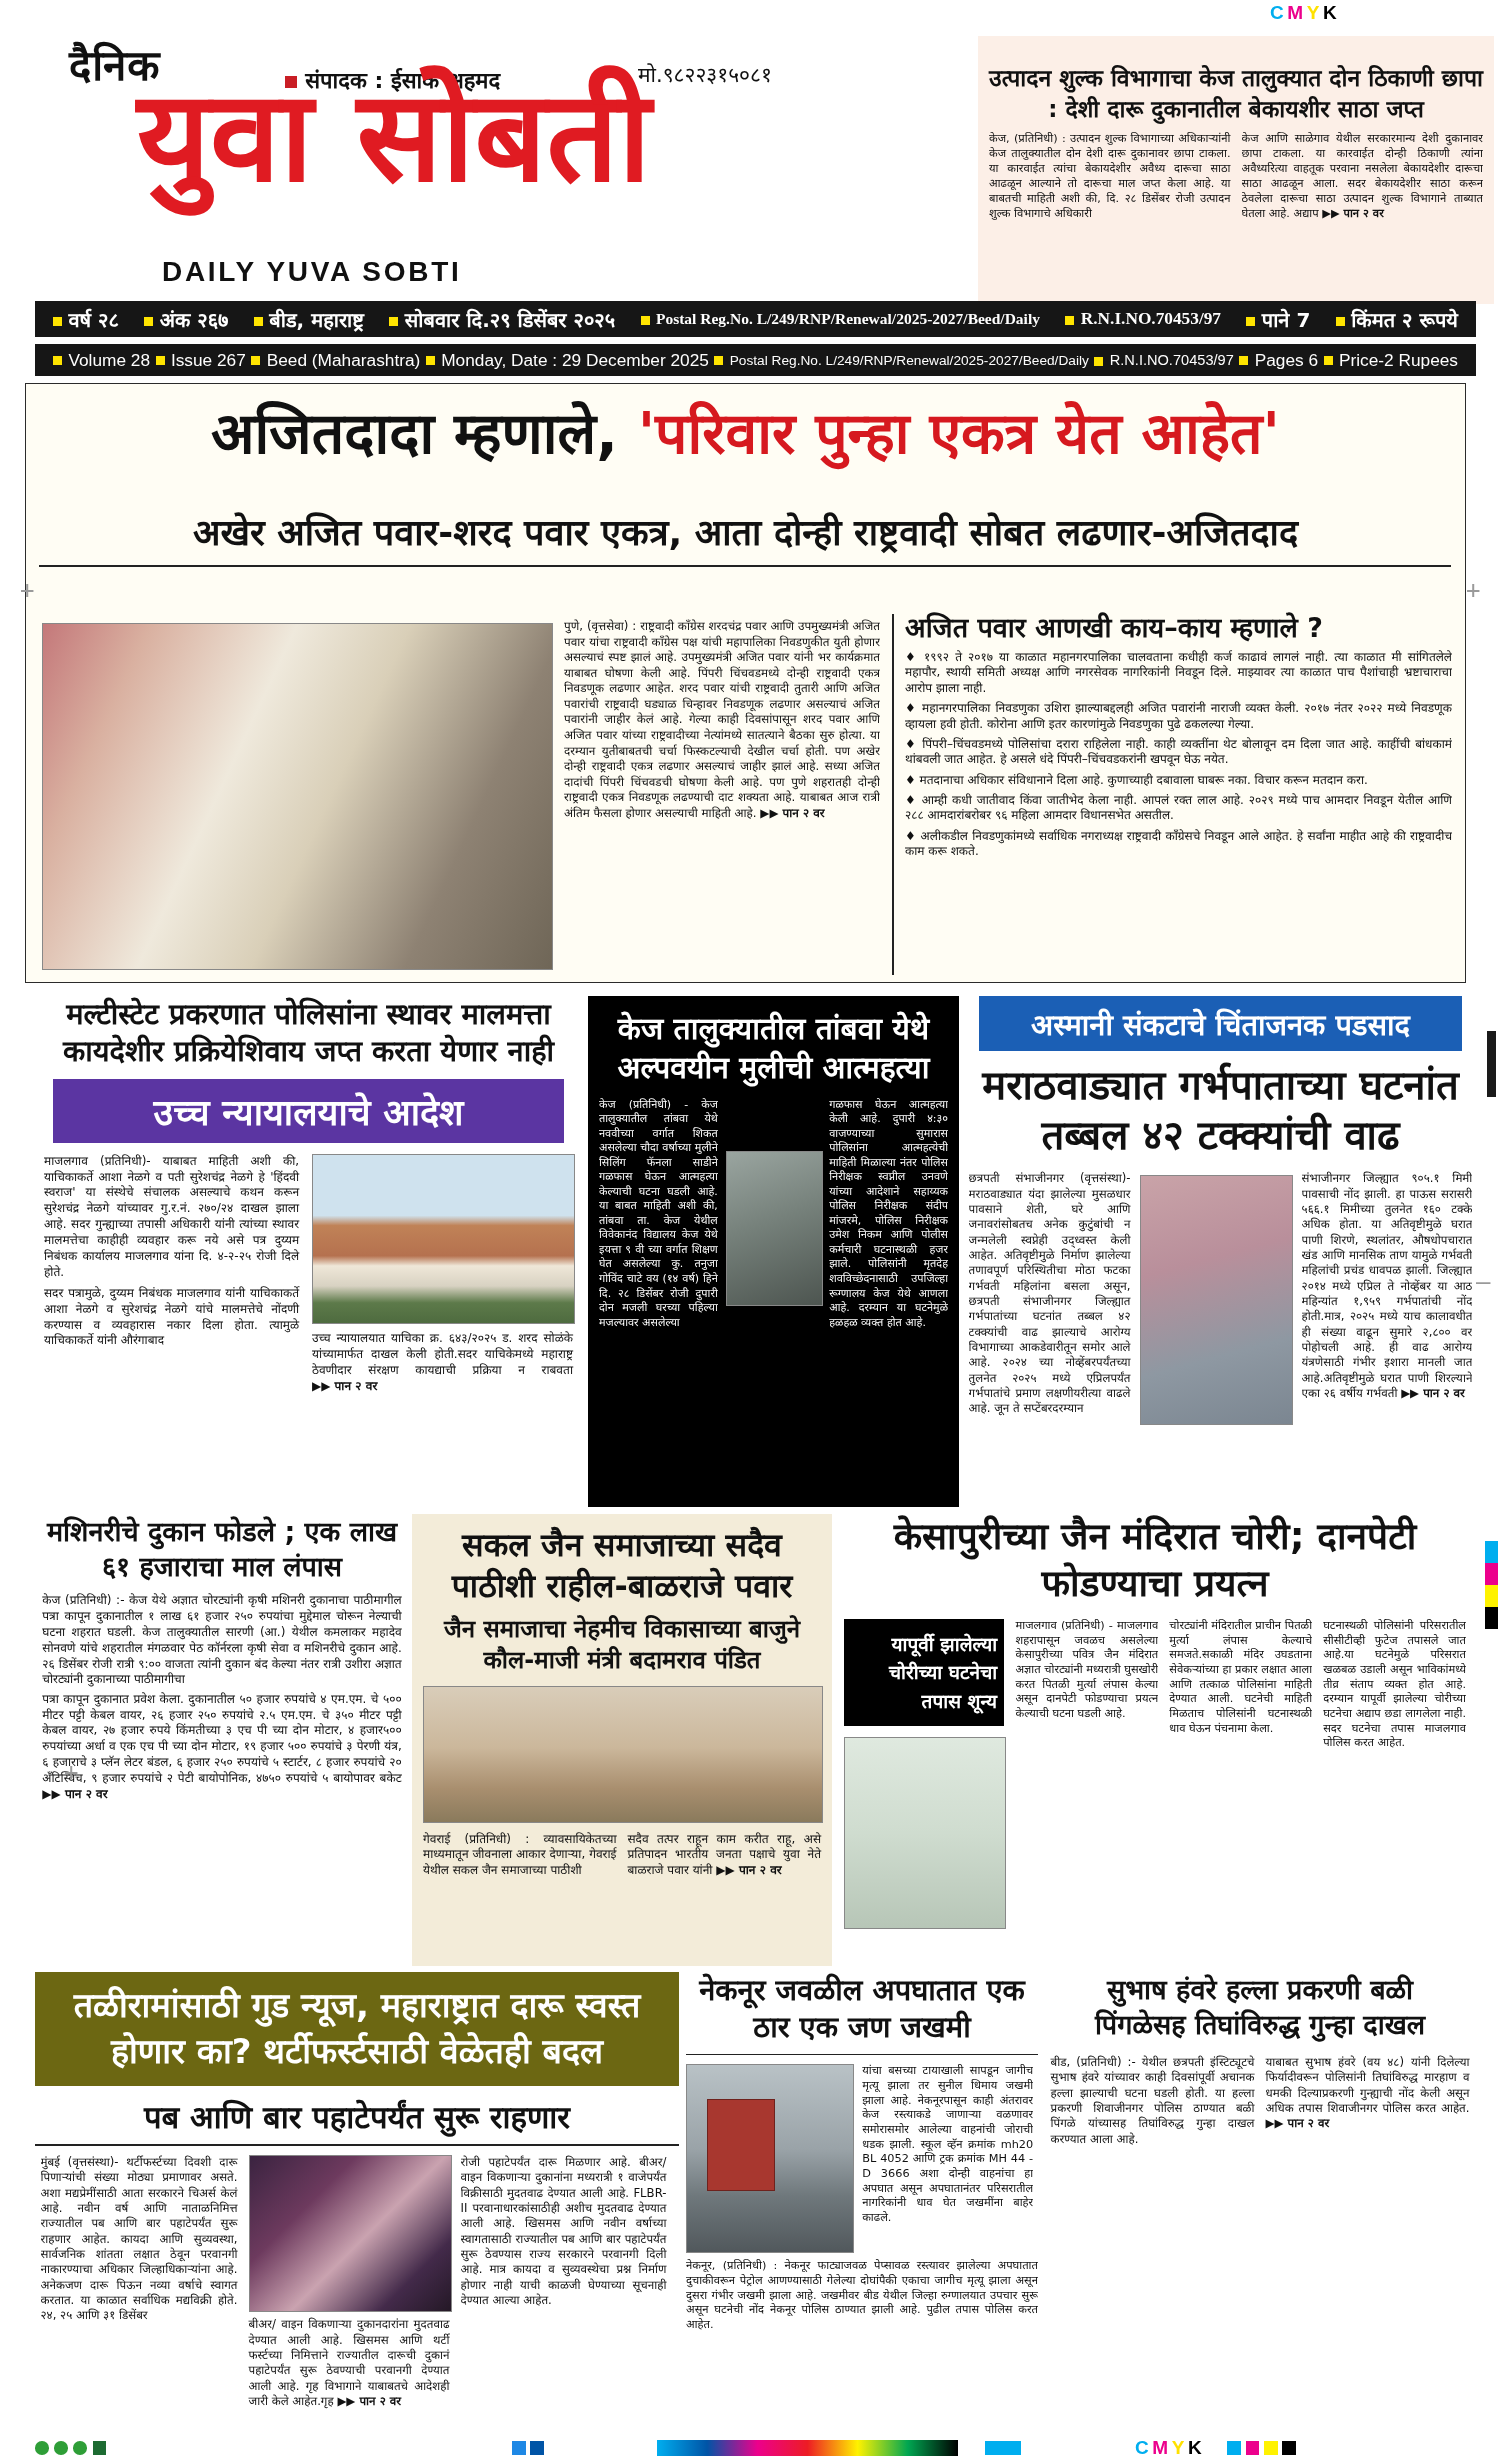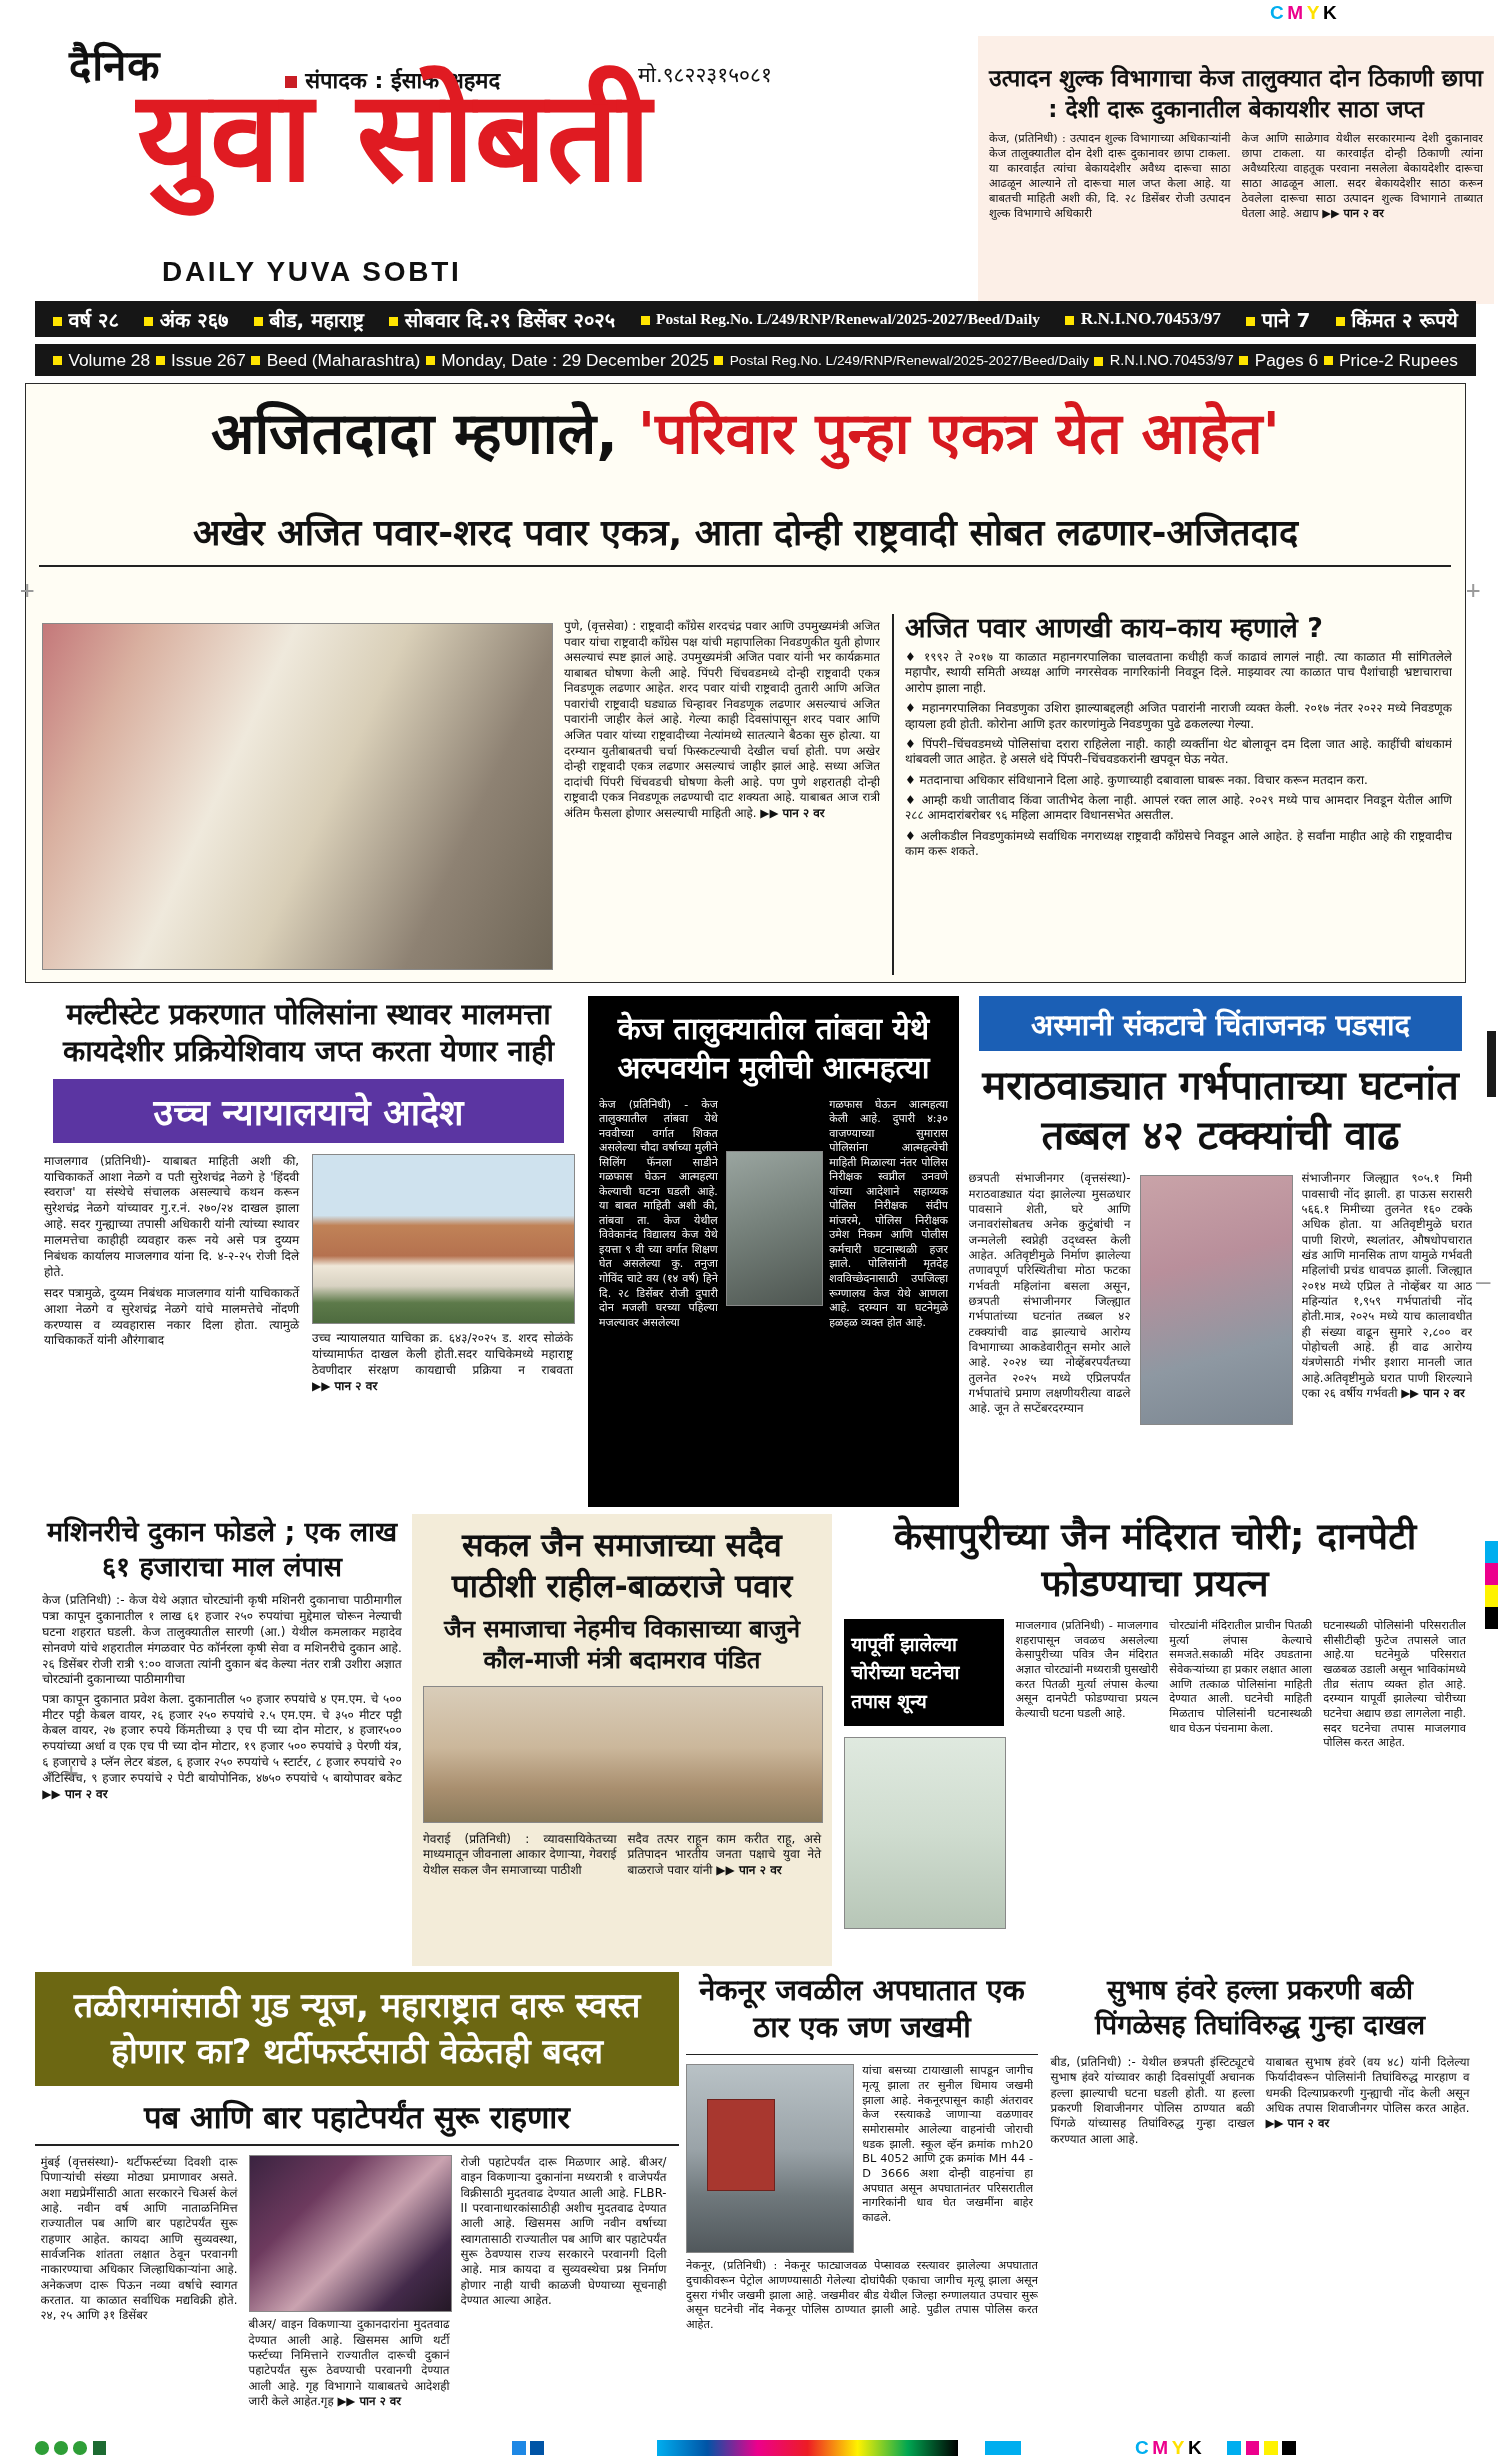"यापूर्वी झालेल्या चोरीच्या घटनेचा तपास" .blackbox { text-align: left -> right }
